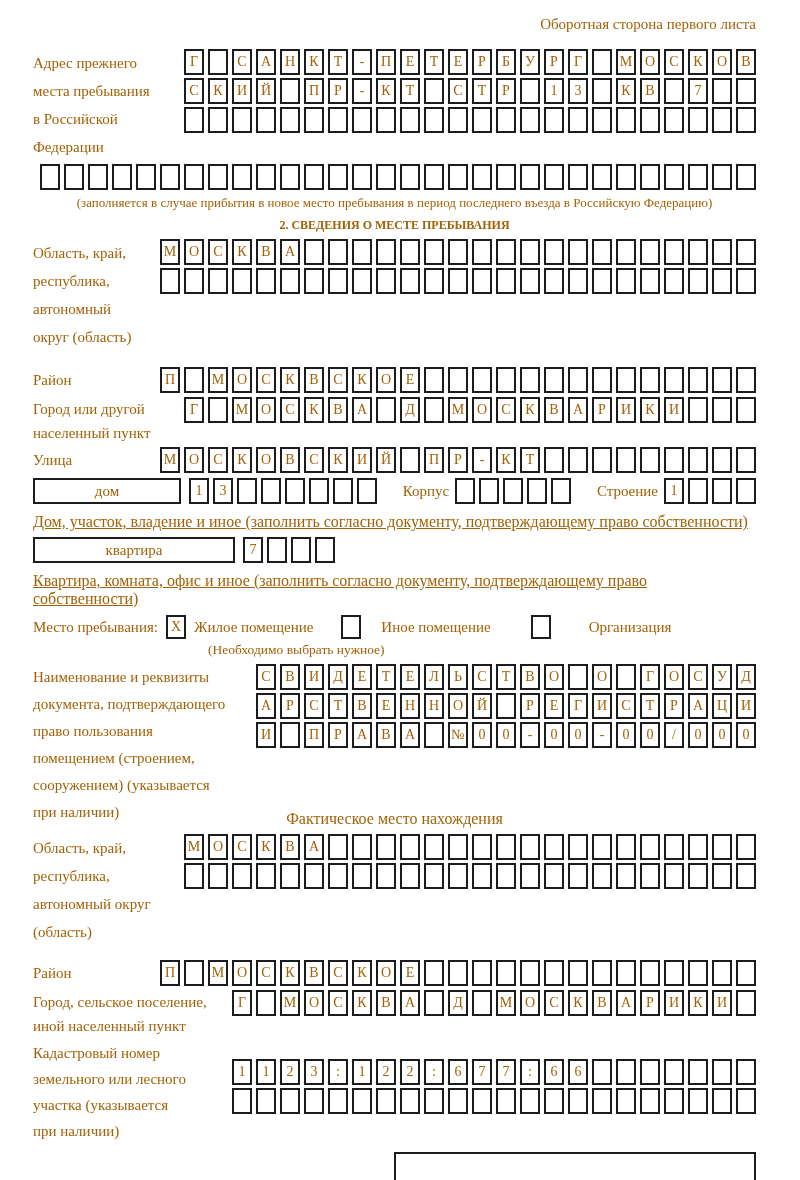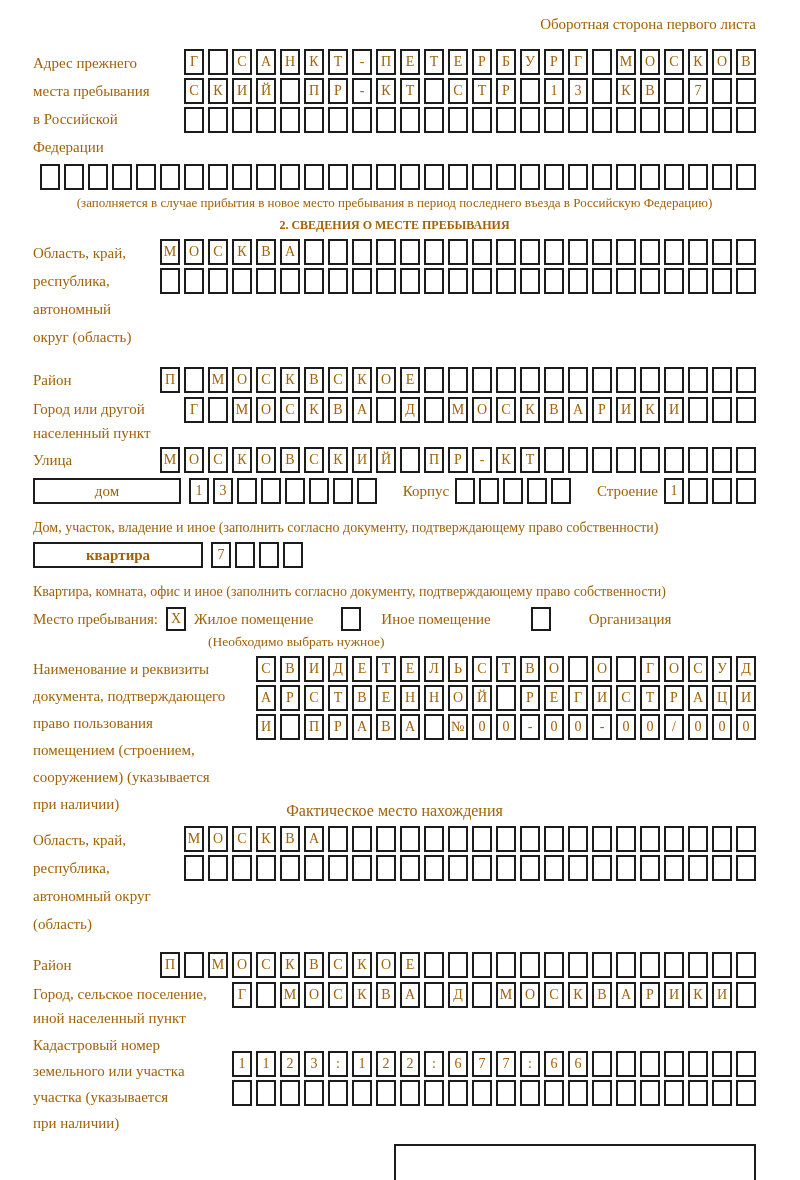"Дом, участок, владение и иное" .caption { font-size: 14px -> 16px; margin-top: 16px -> 9px; text-decoration: none -> underline }
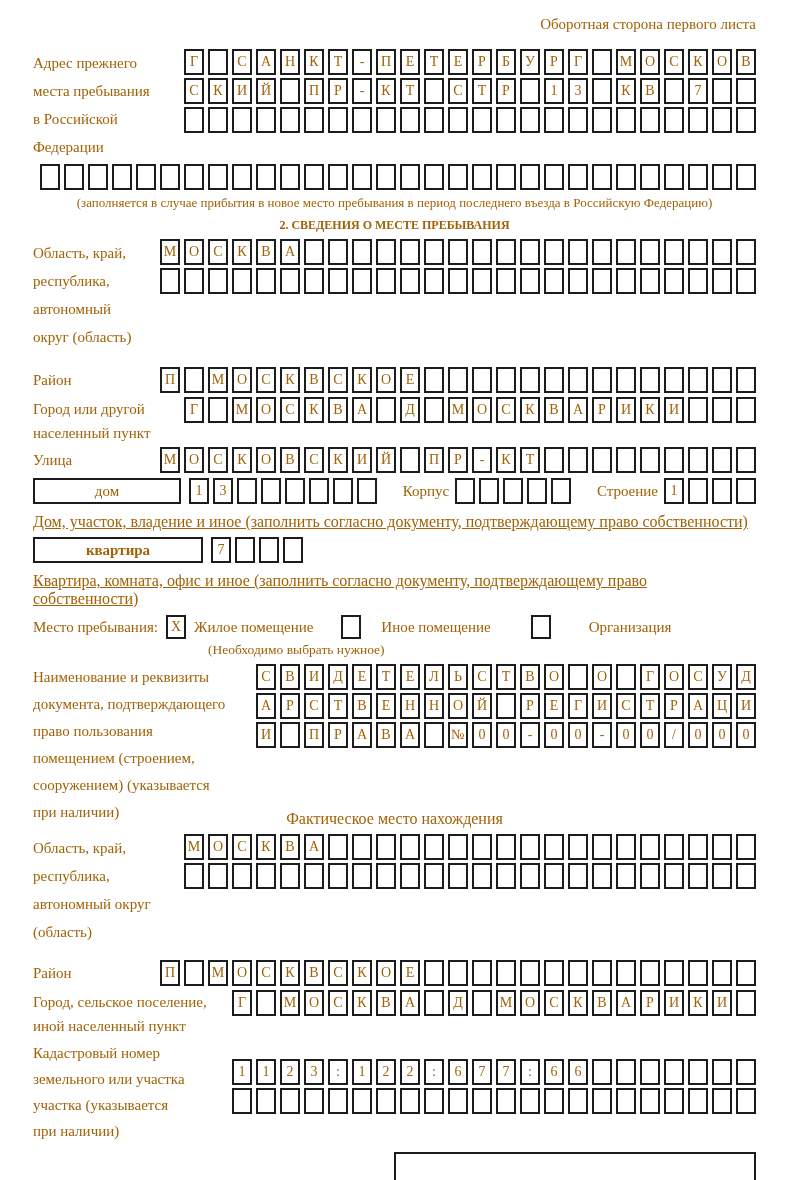"квартира" .kv-box { font-weight: bold -> none; width: 170px -> 202px }
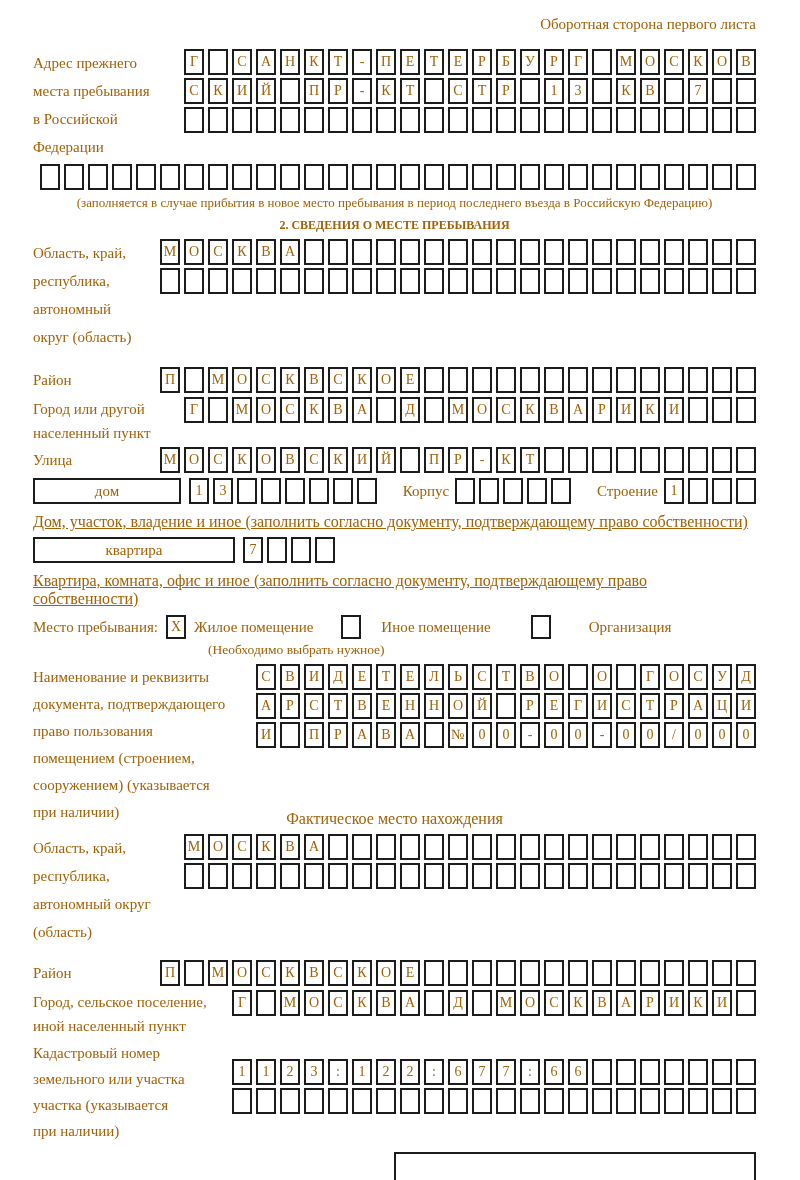"земельного или участка" div { text: участка -> лесного }
